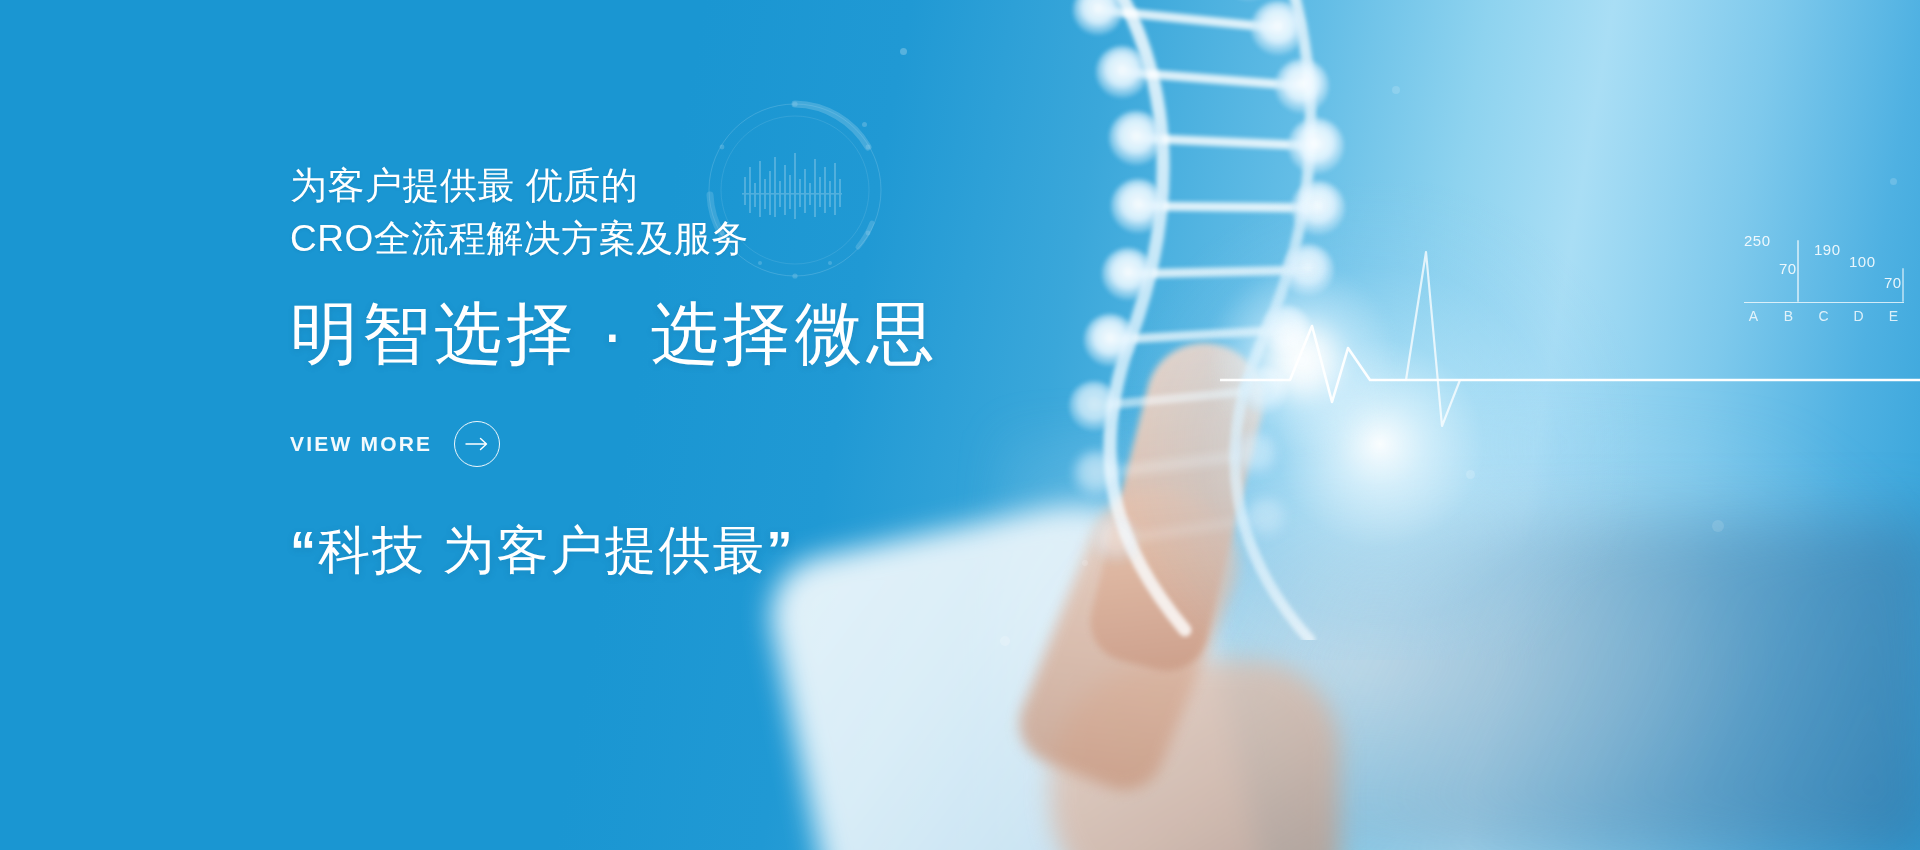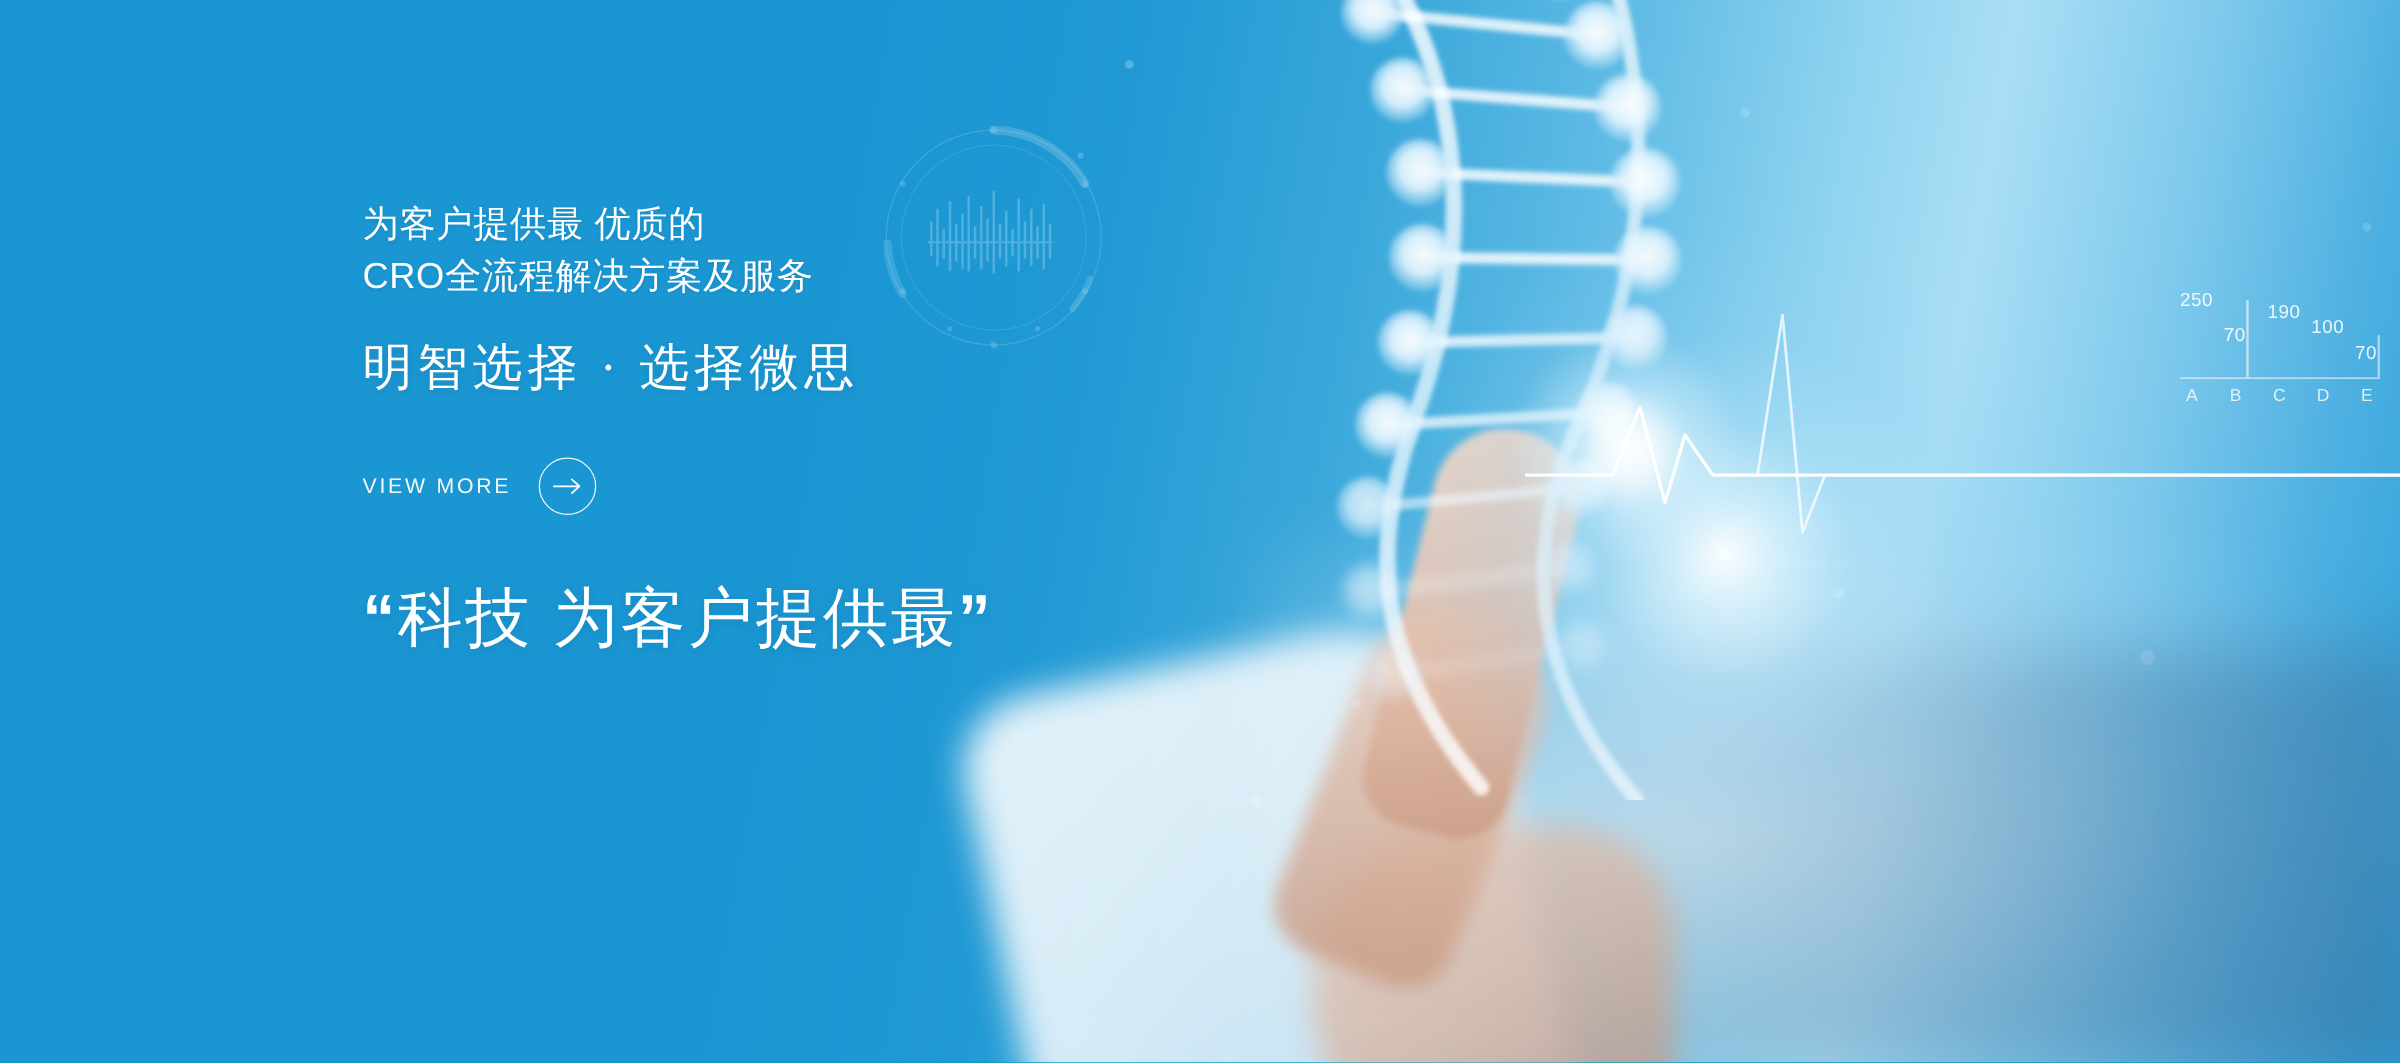"为客户提供最 优质的" .subtitle { font-size: 29px -> 37px }
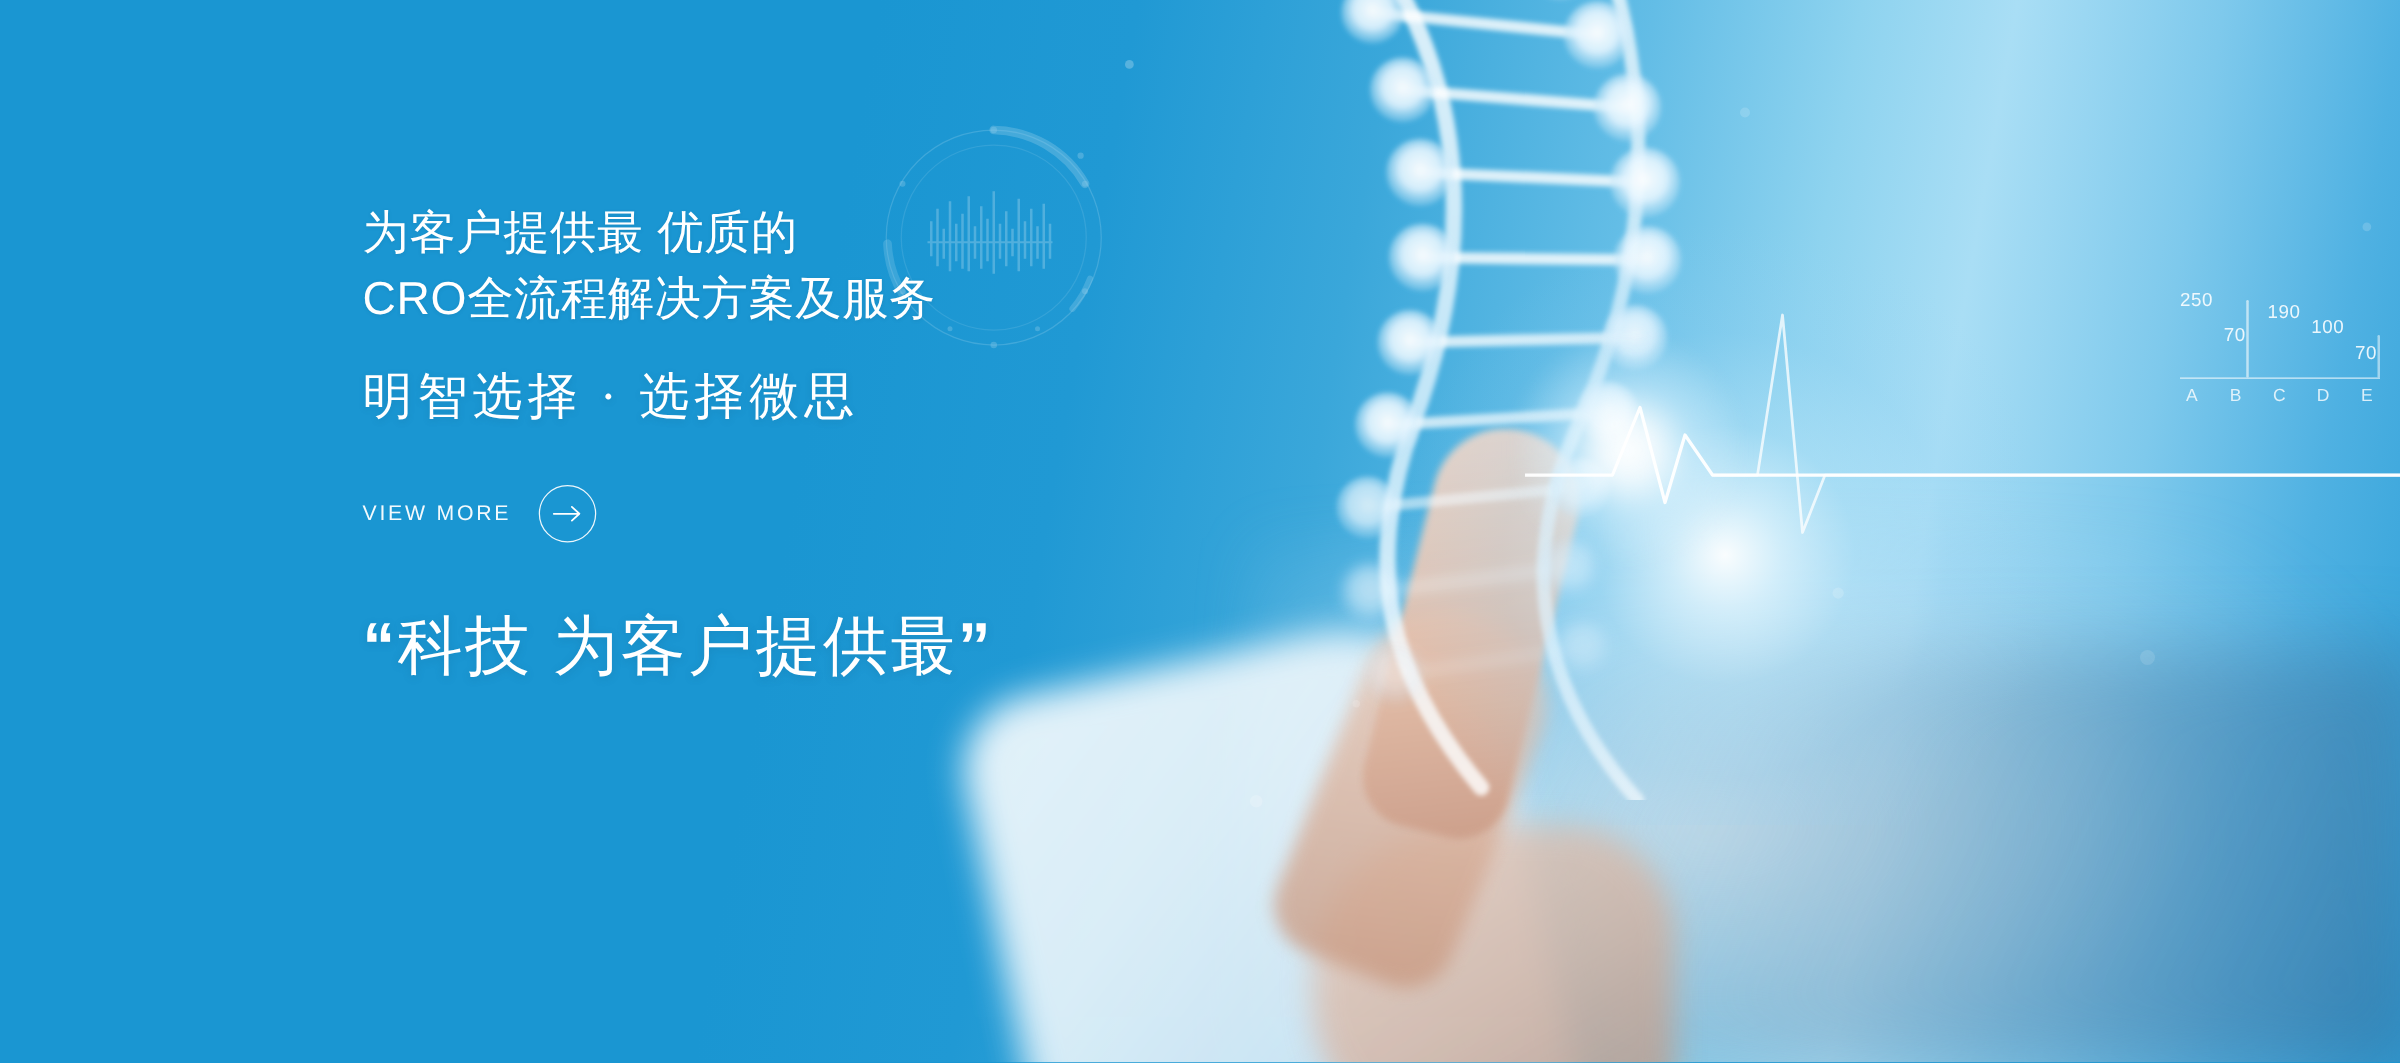"明智选择 · 选择微思" .headline { font-family: Liberation Serif, serif -> none; font-size: 40px -> 68px }
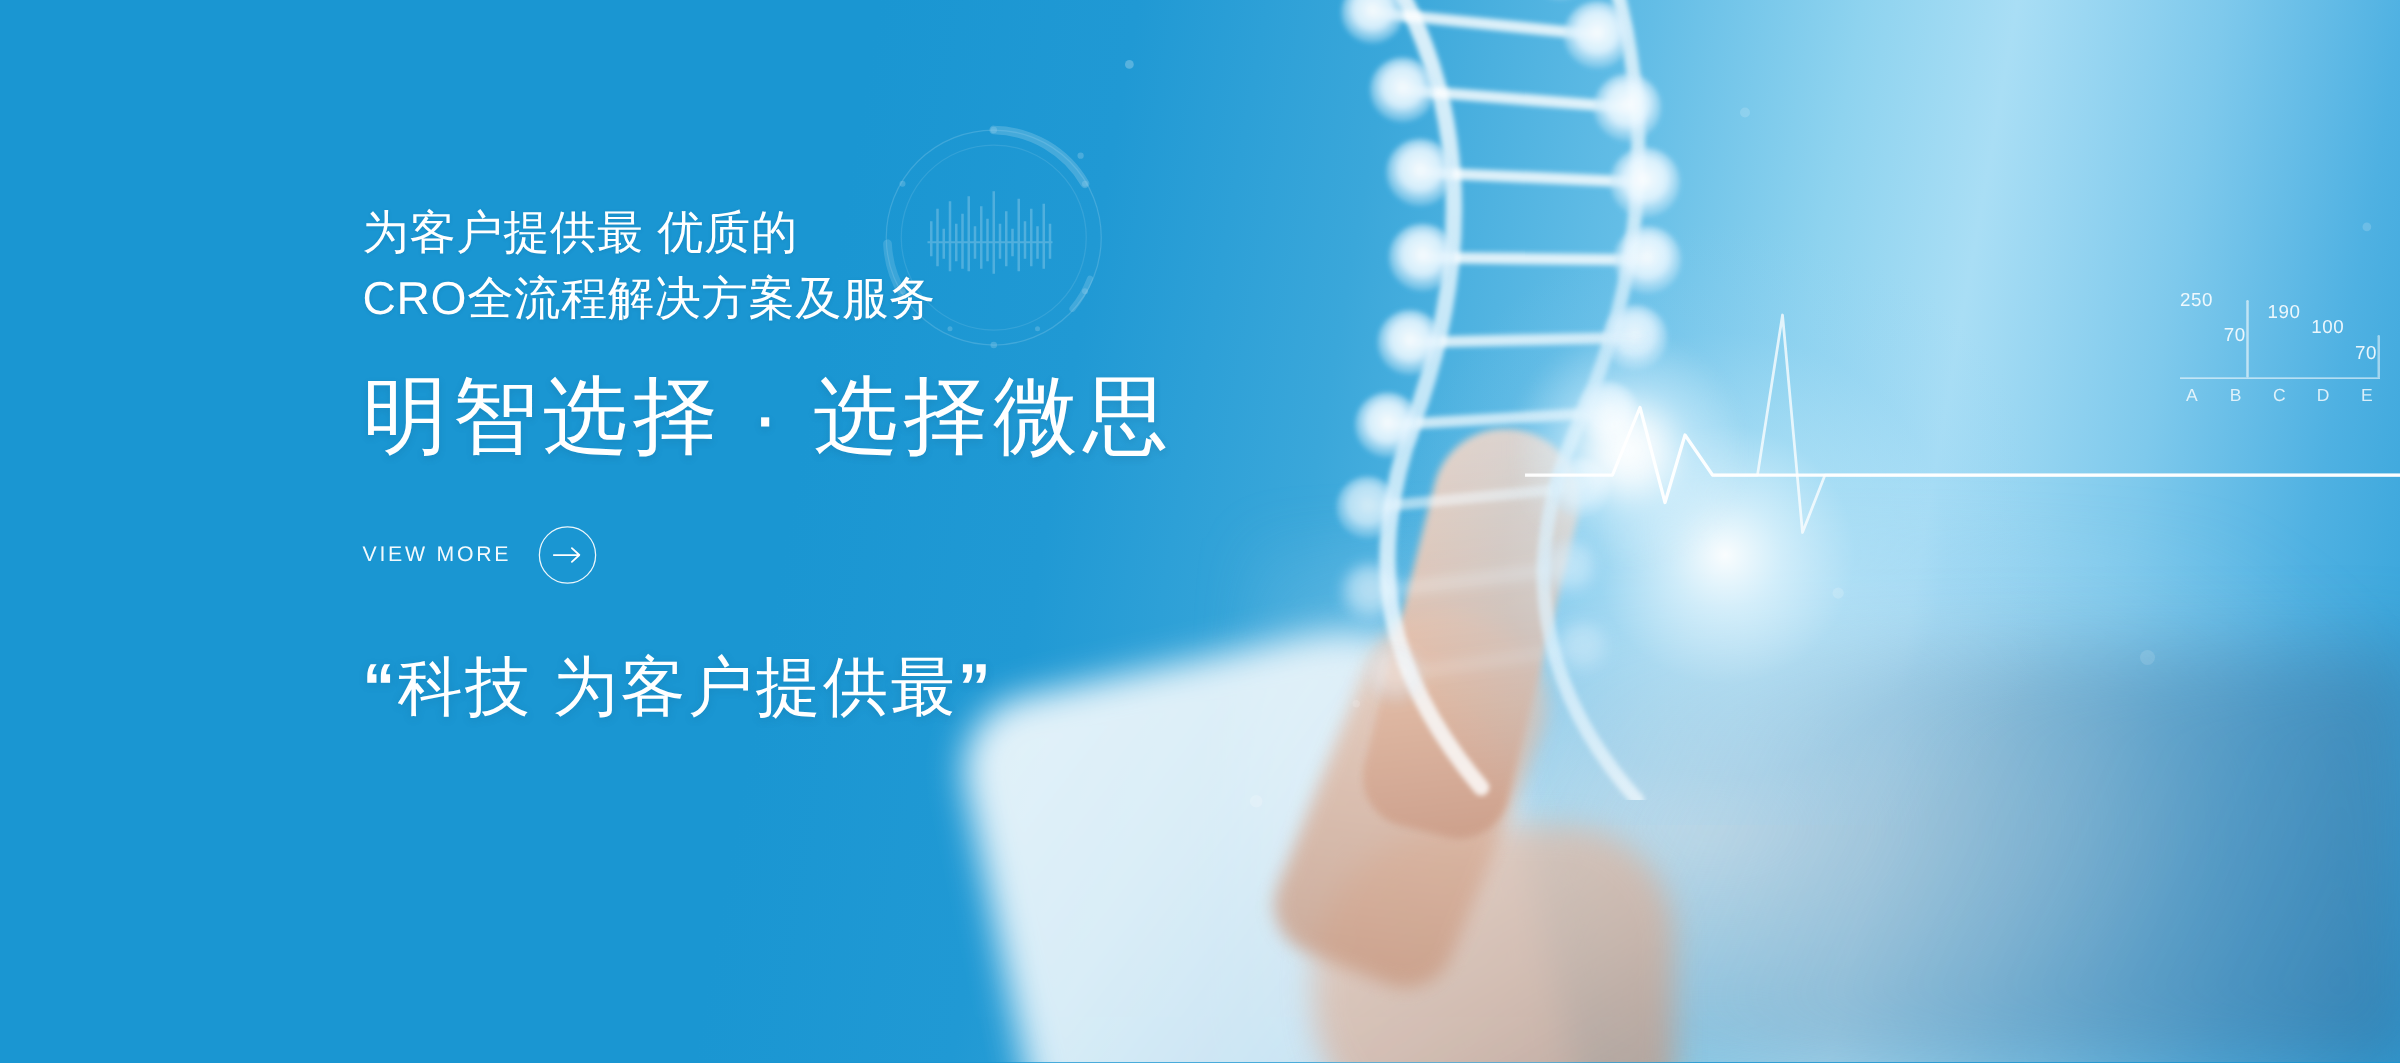"VIEW MORE" .viewmore-label { font-size: 17px -> 21px; font-weight: 400 -> 700 }
